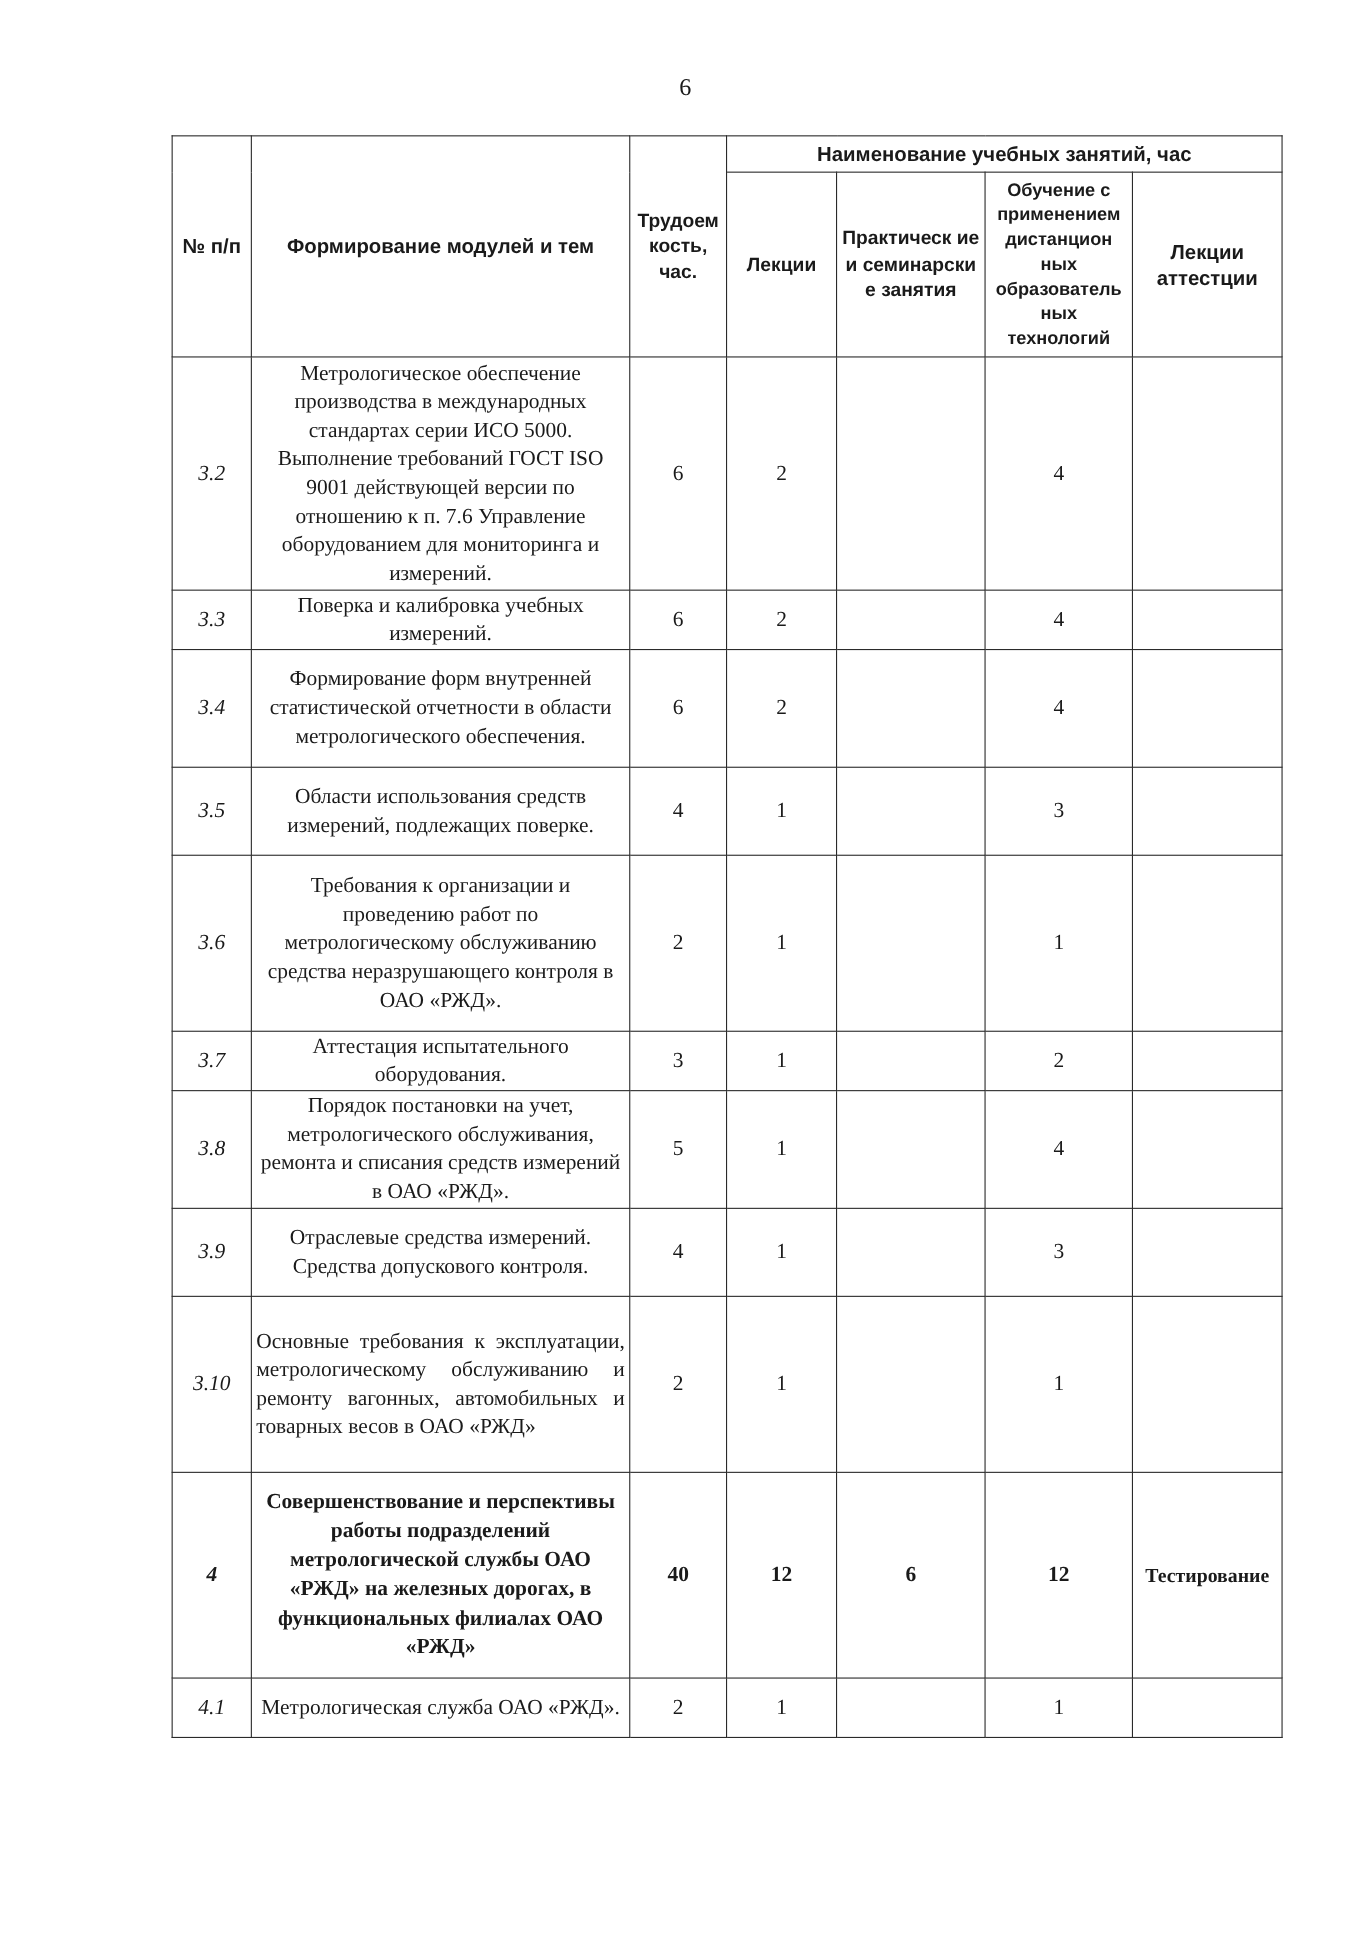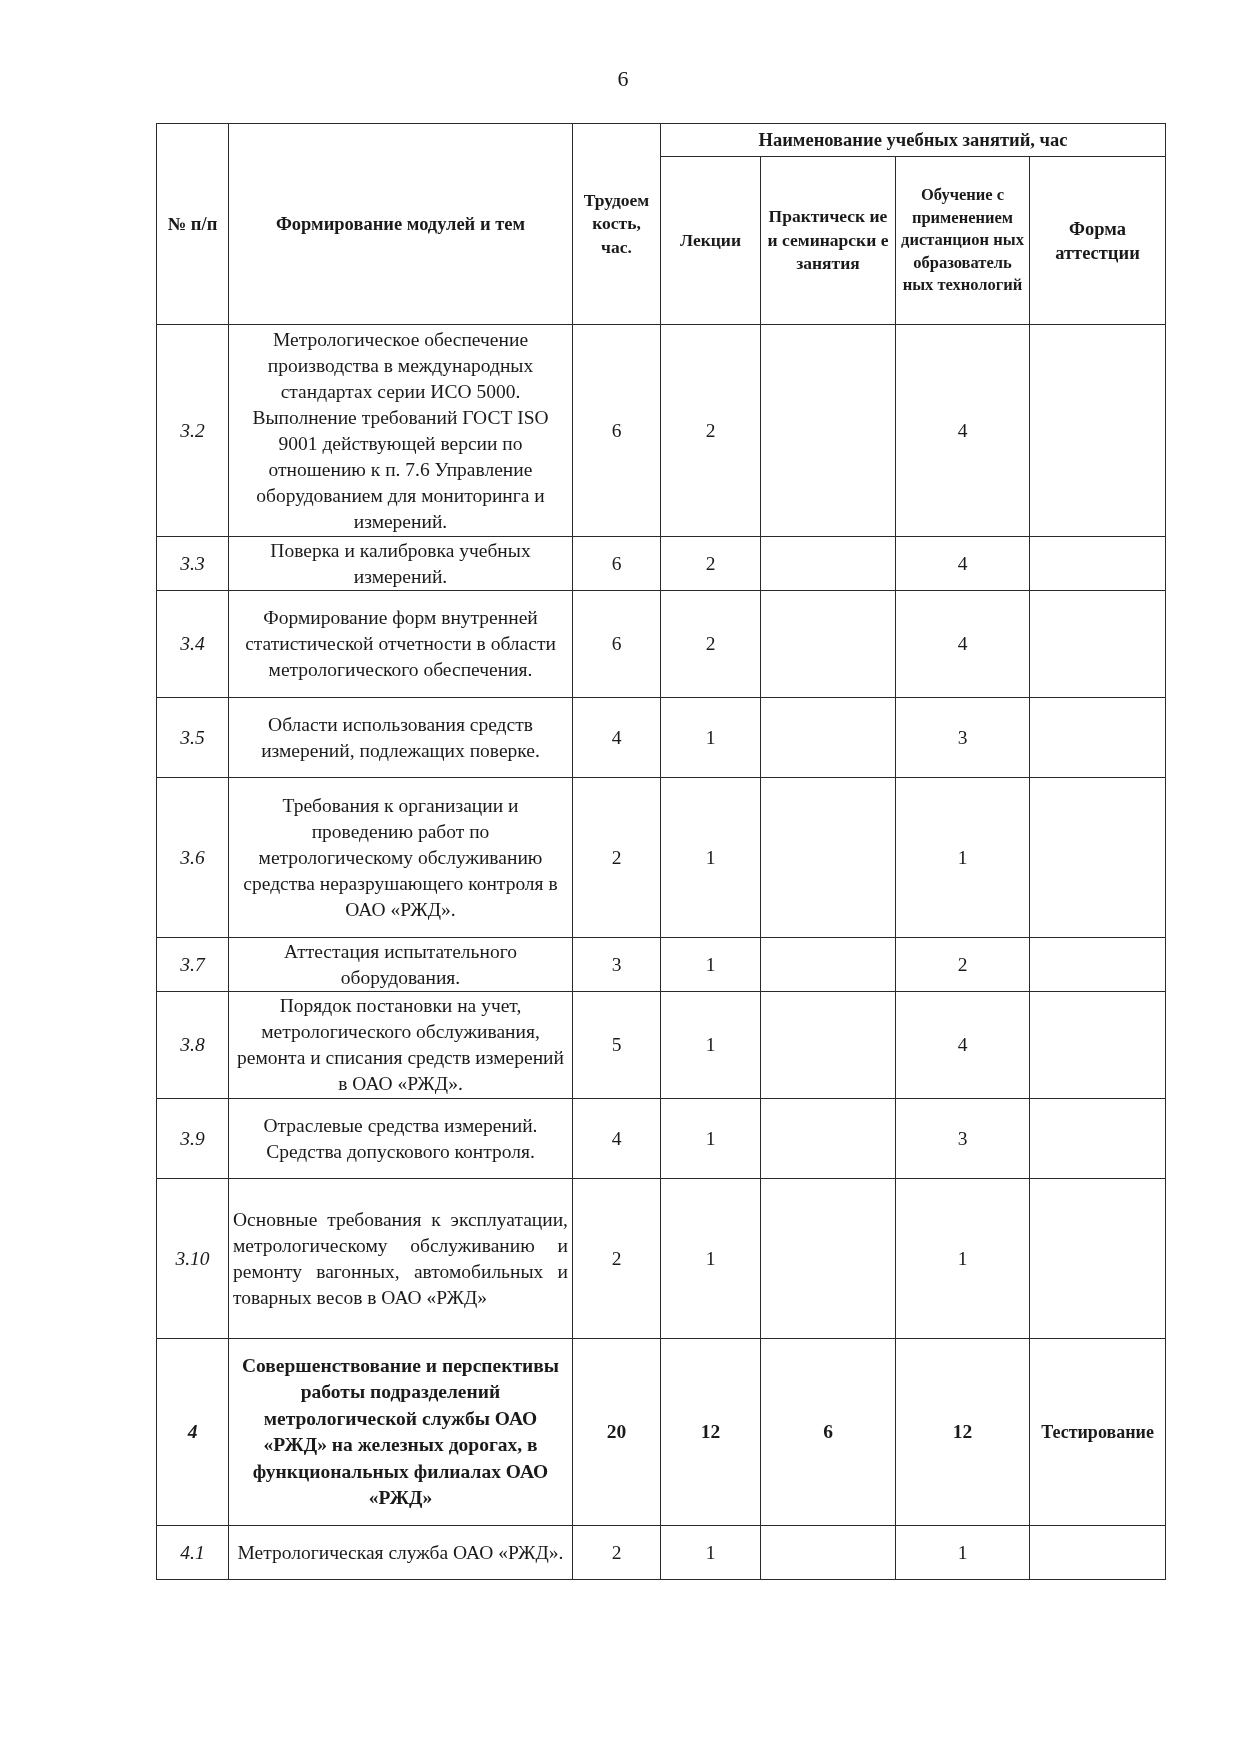"Наименование учебных занятий, час" th { font-family: Liberation Serif, serif -> Liberation Sans, sans-serif }
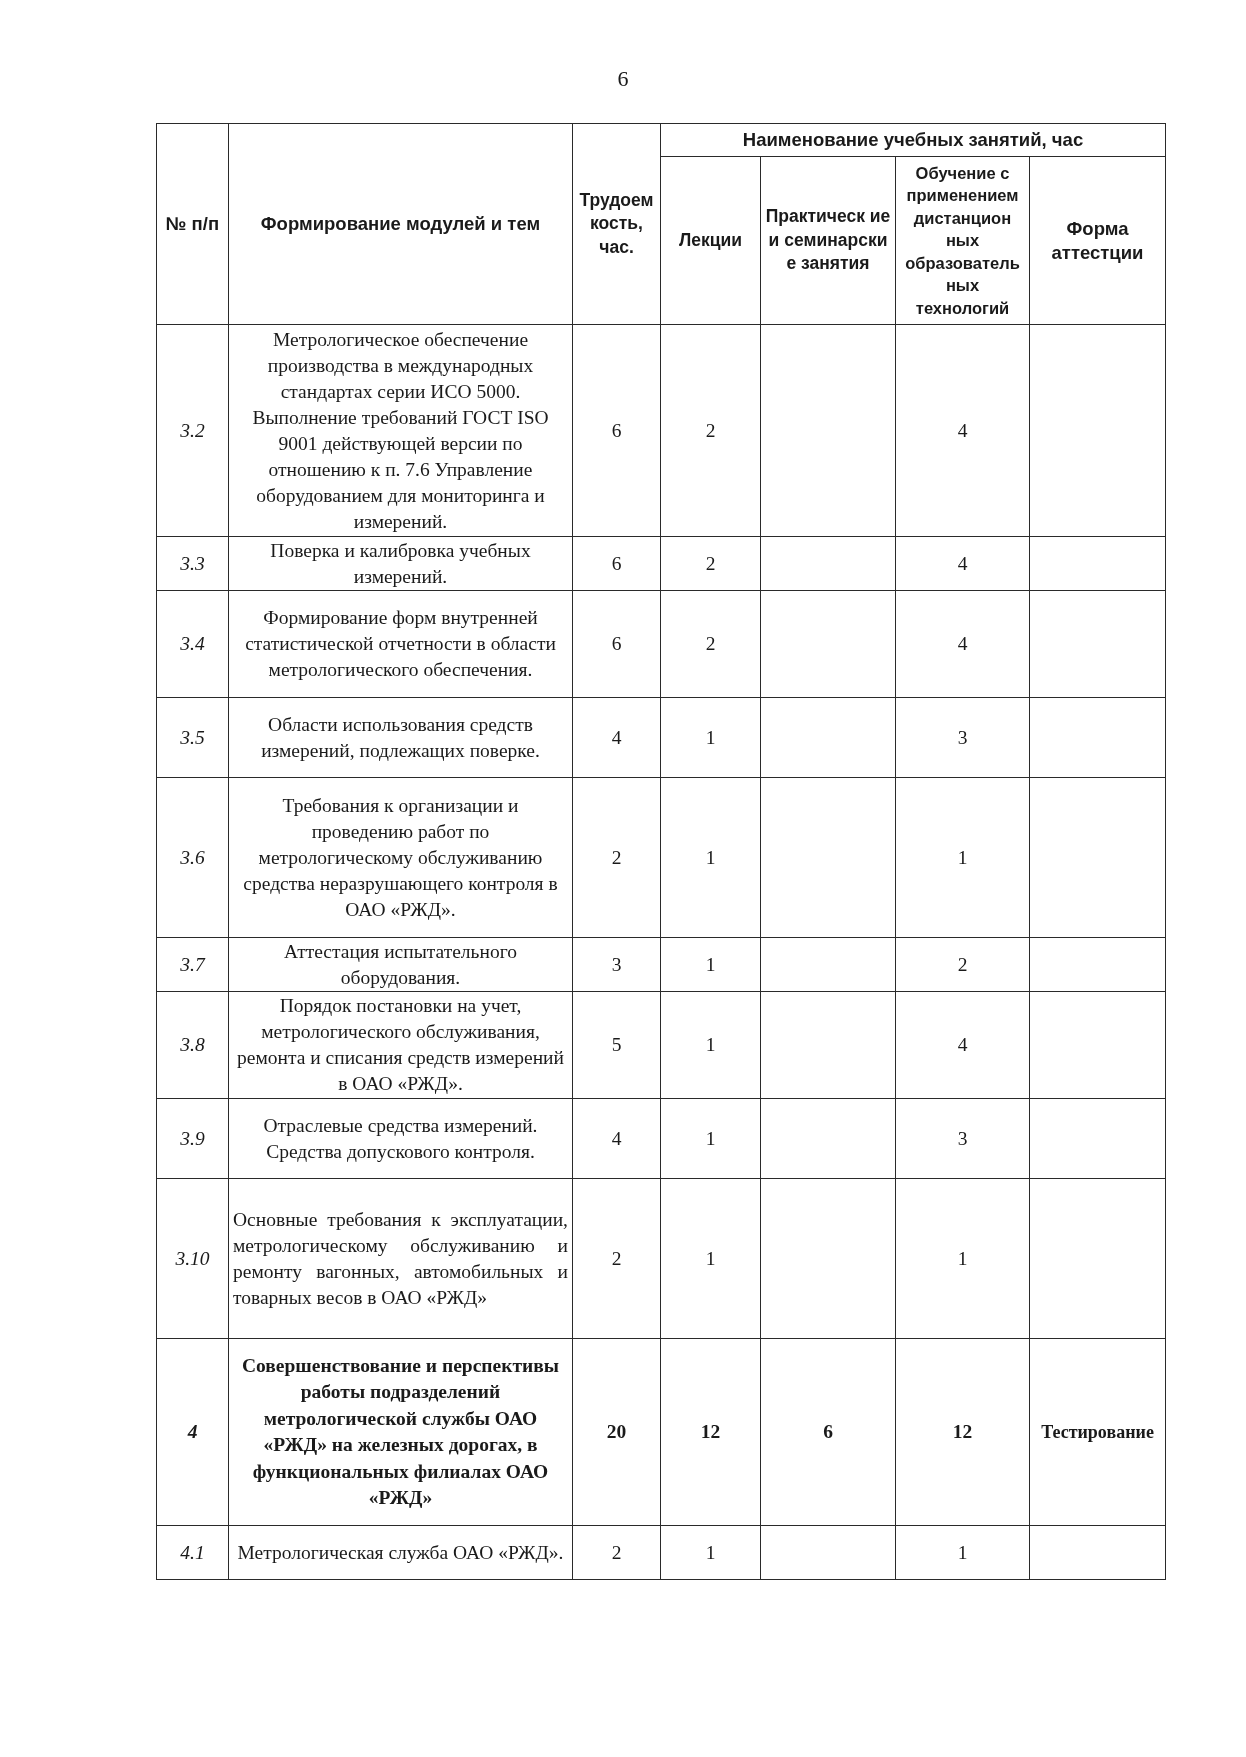"Форма аттестции" th { text: Форма -> Лекции }
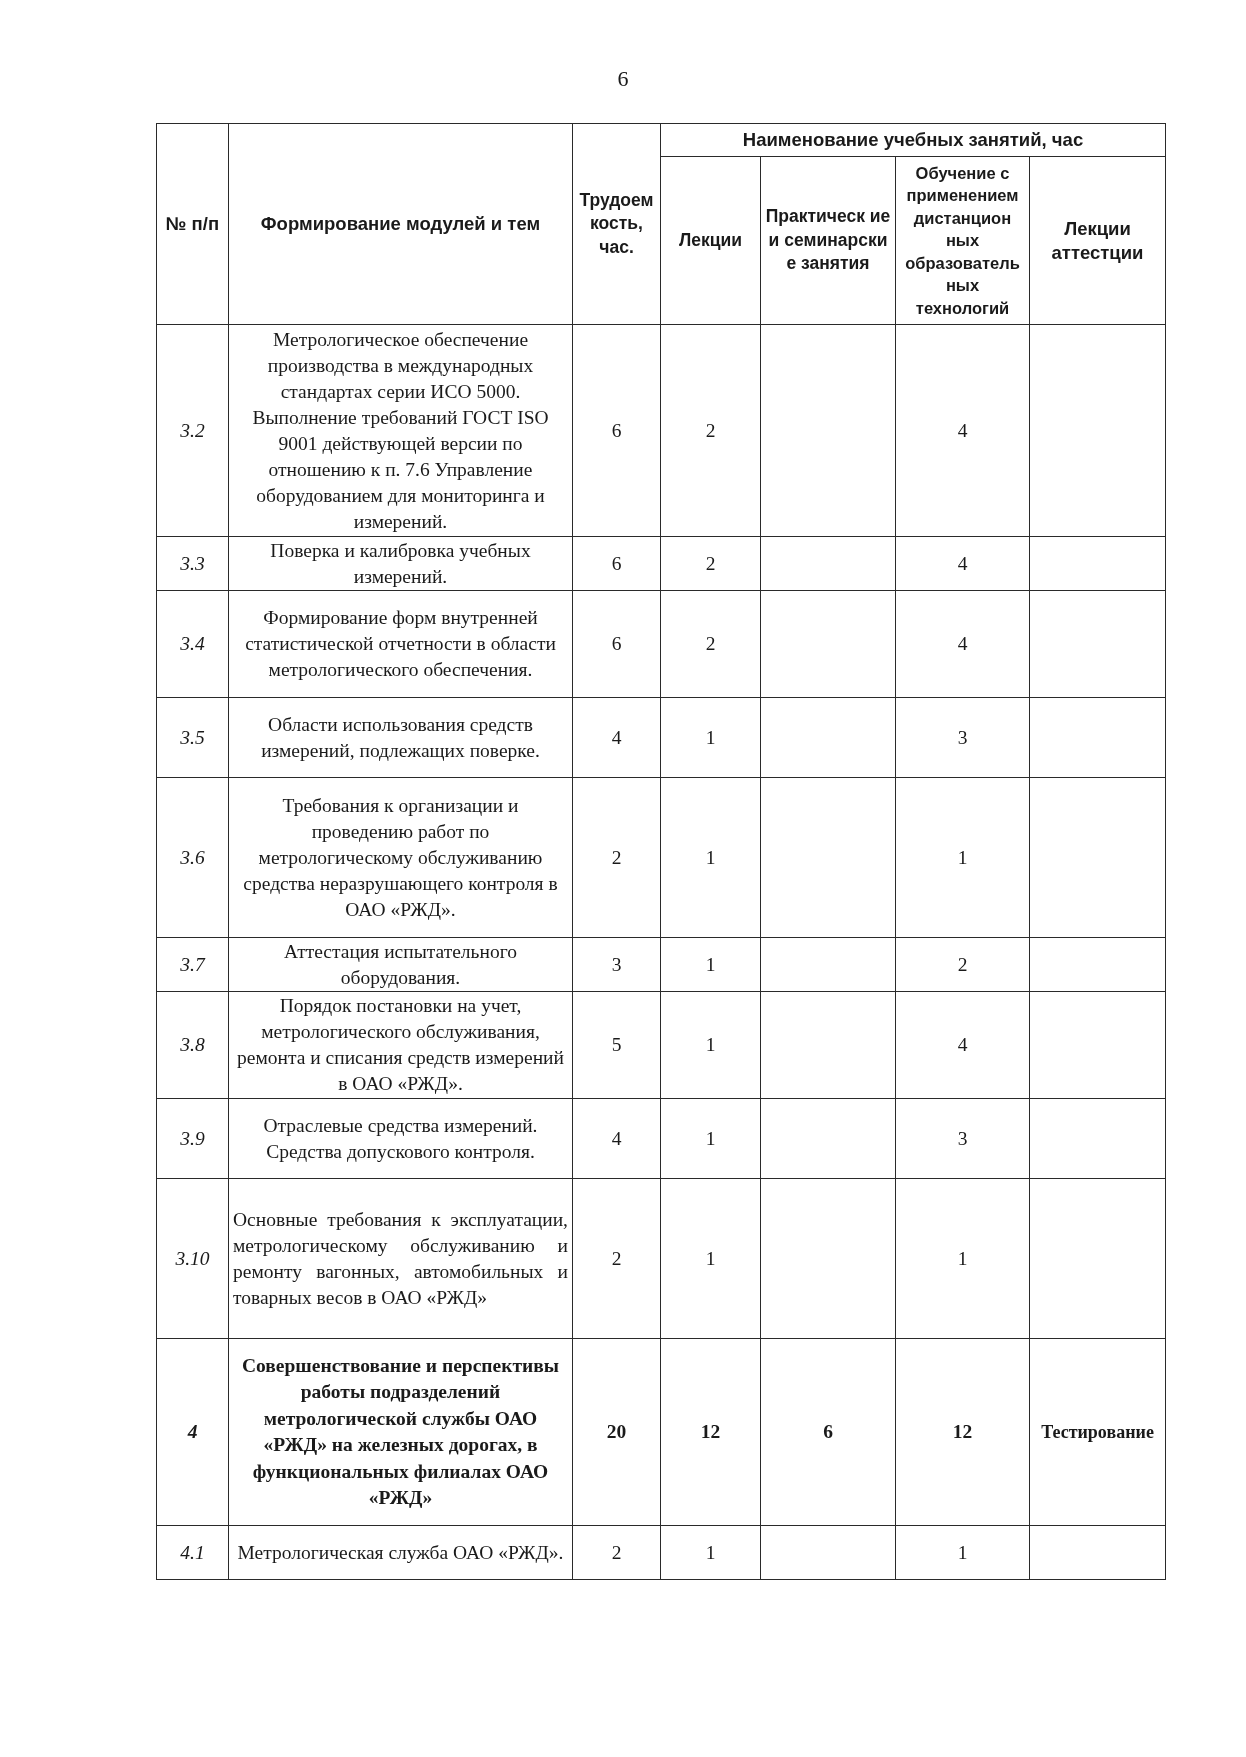"20" td { text: 20 -> 40 }
